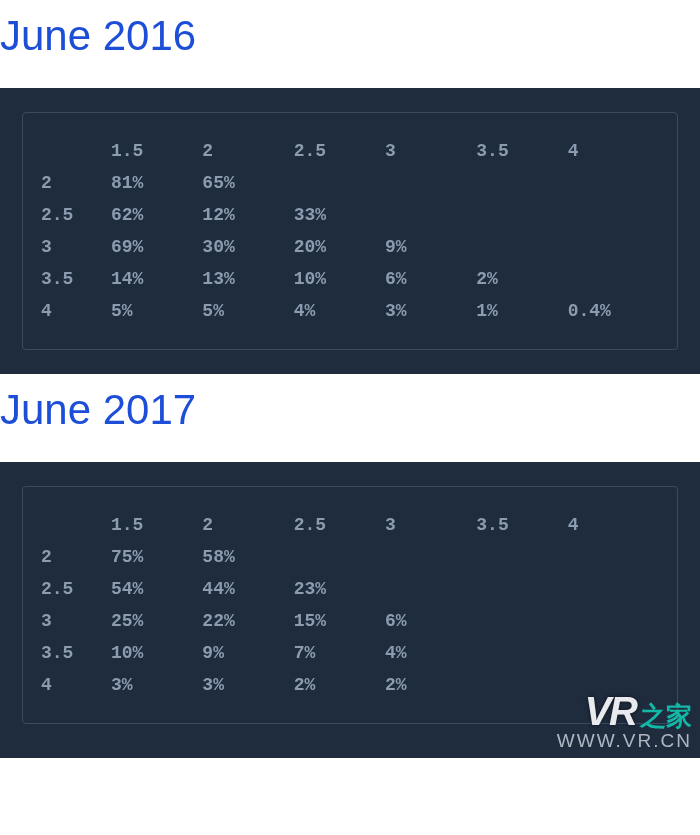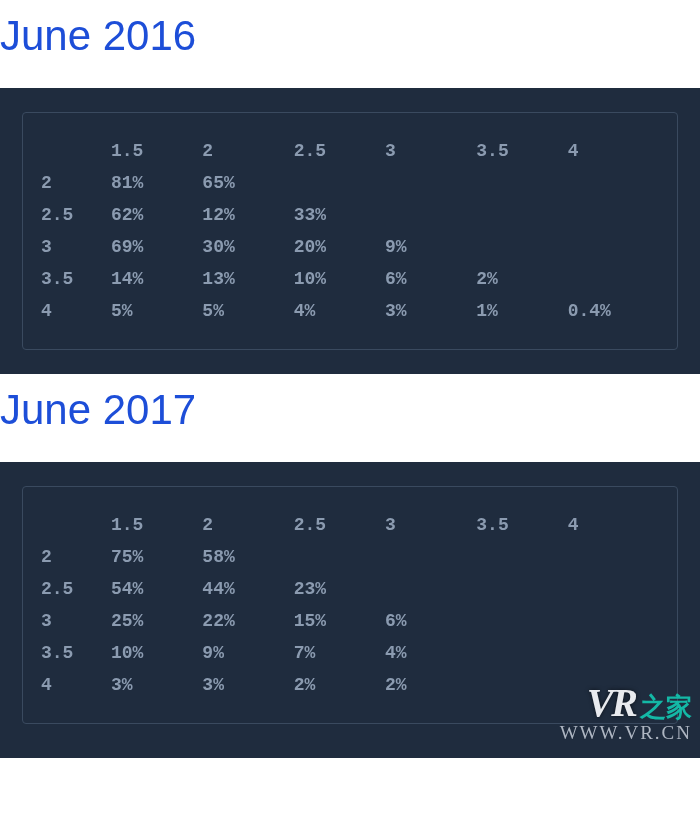"VR" .watermark { bottom: 14px -> 6px; font-family: Liberation Serif, serif -> Liberation Sans, sans-serif }
